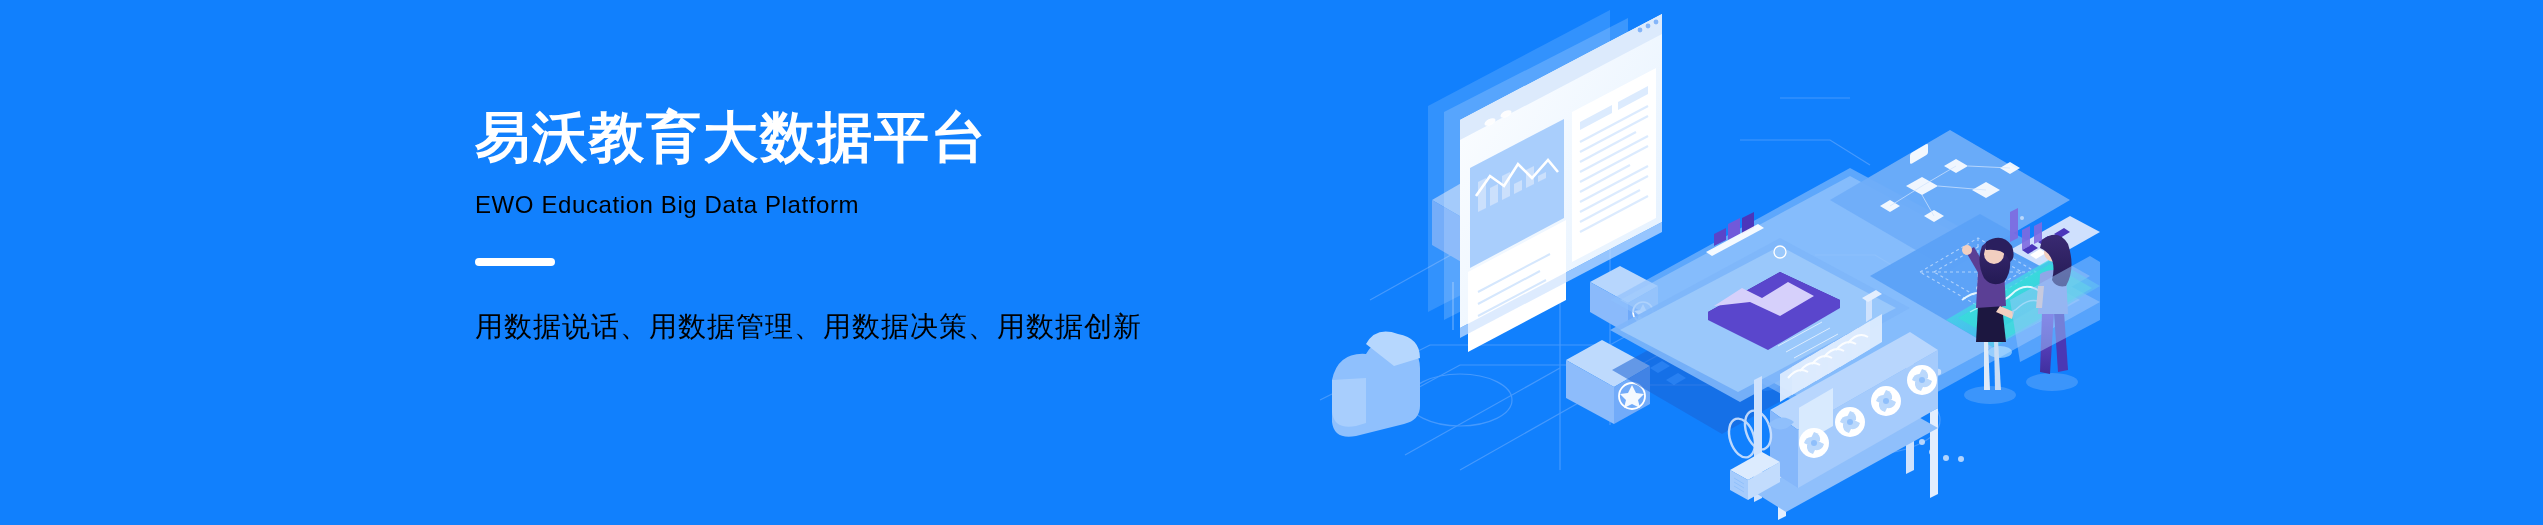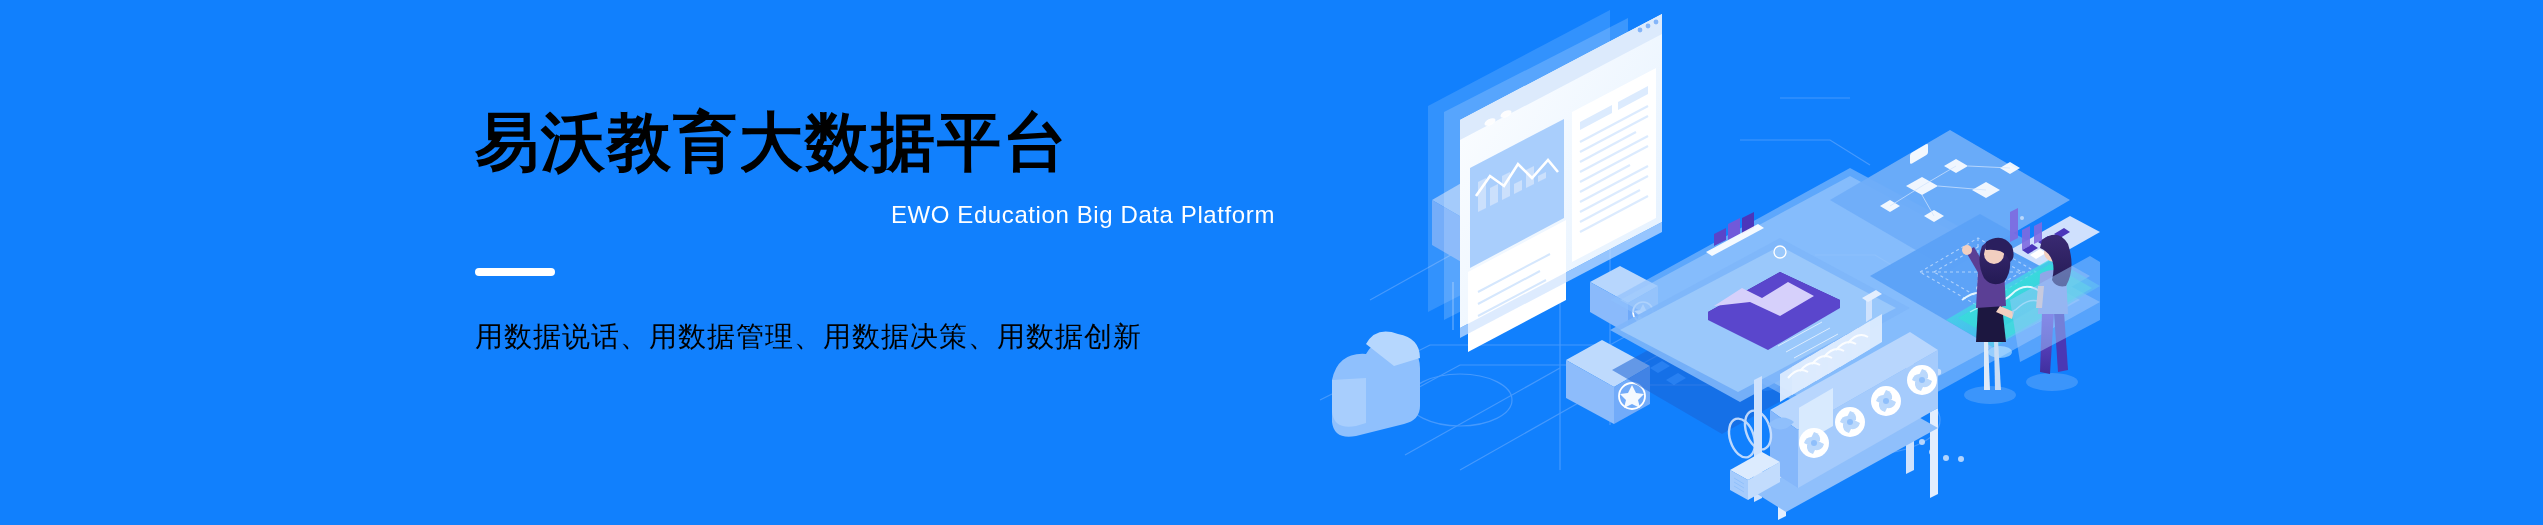"易沃教育大数据平台" .hero-title { color: #000000 -> #ffffff; font-size: 64px -> 55px }
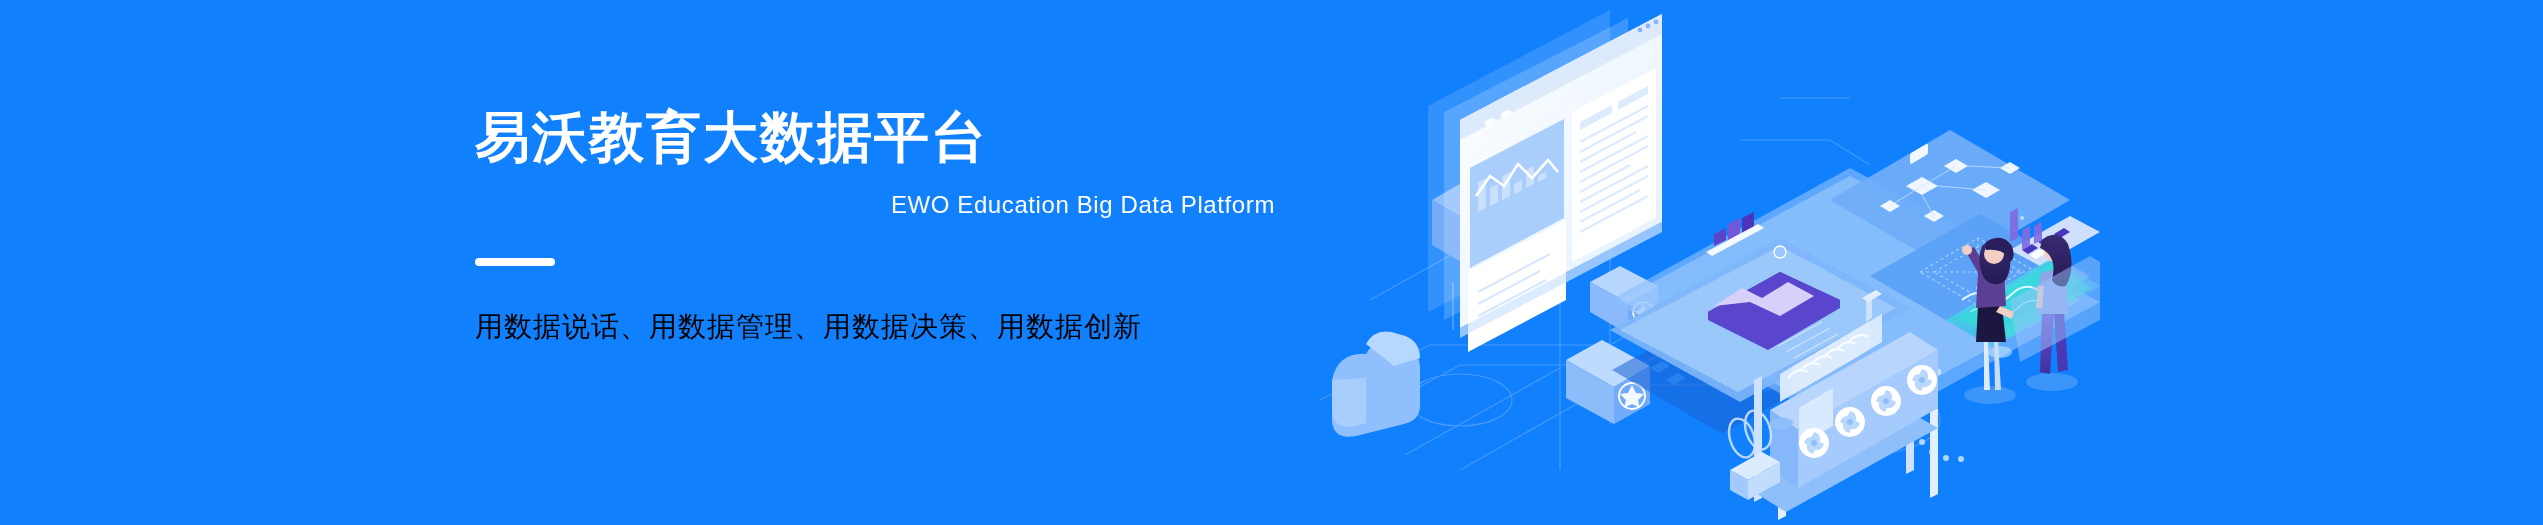"EWO Education Big Data Platform" .hero-subtitle { color: #ffffff -> #000000; text-align: right -> none }
